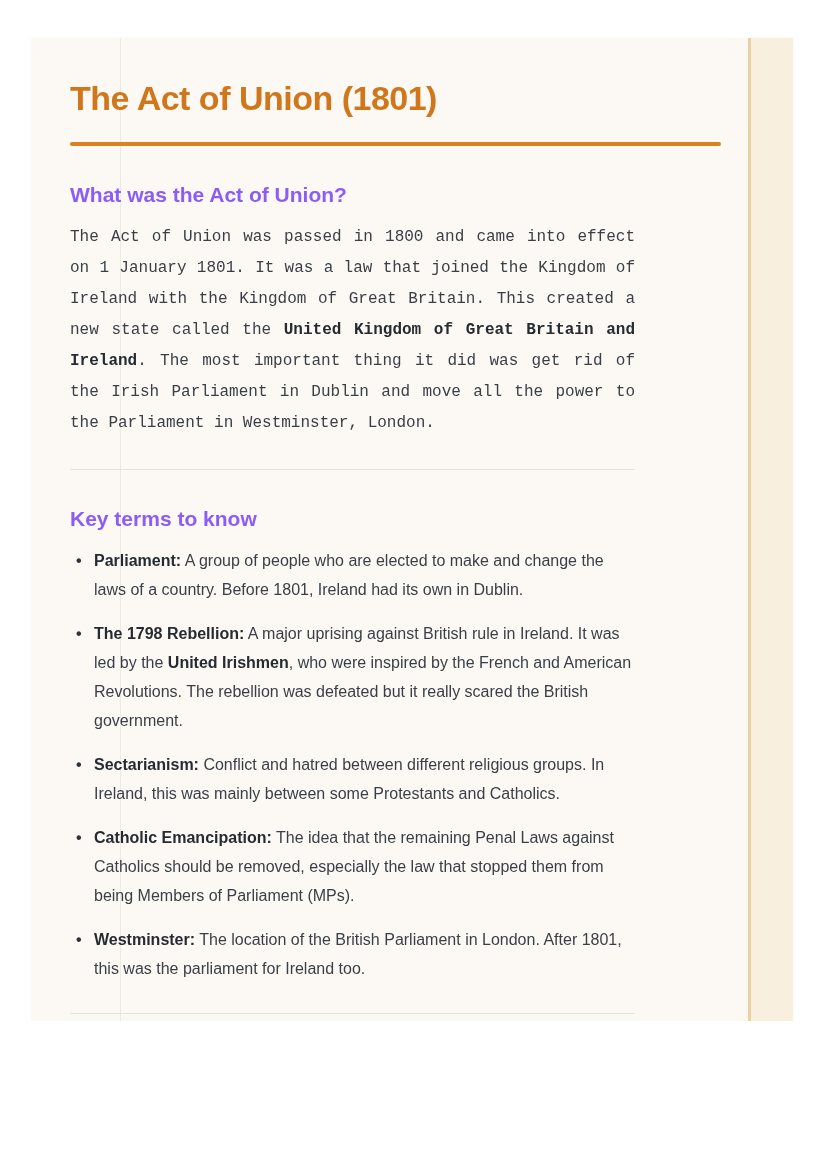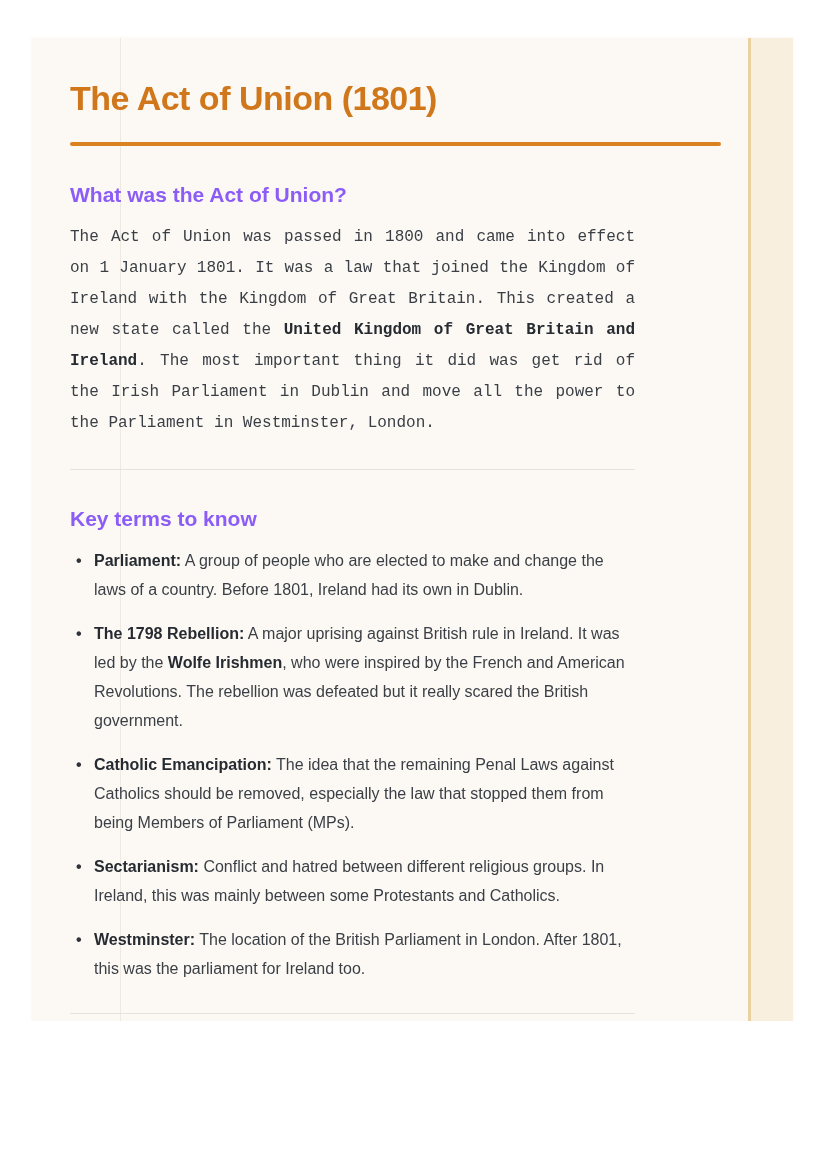"Wolfe Irishmen" strong { text: Wolfe -> United }
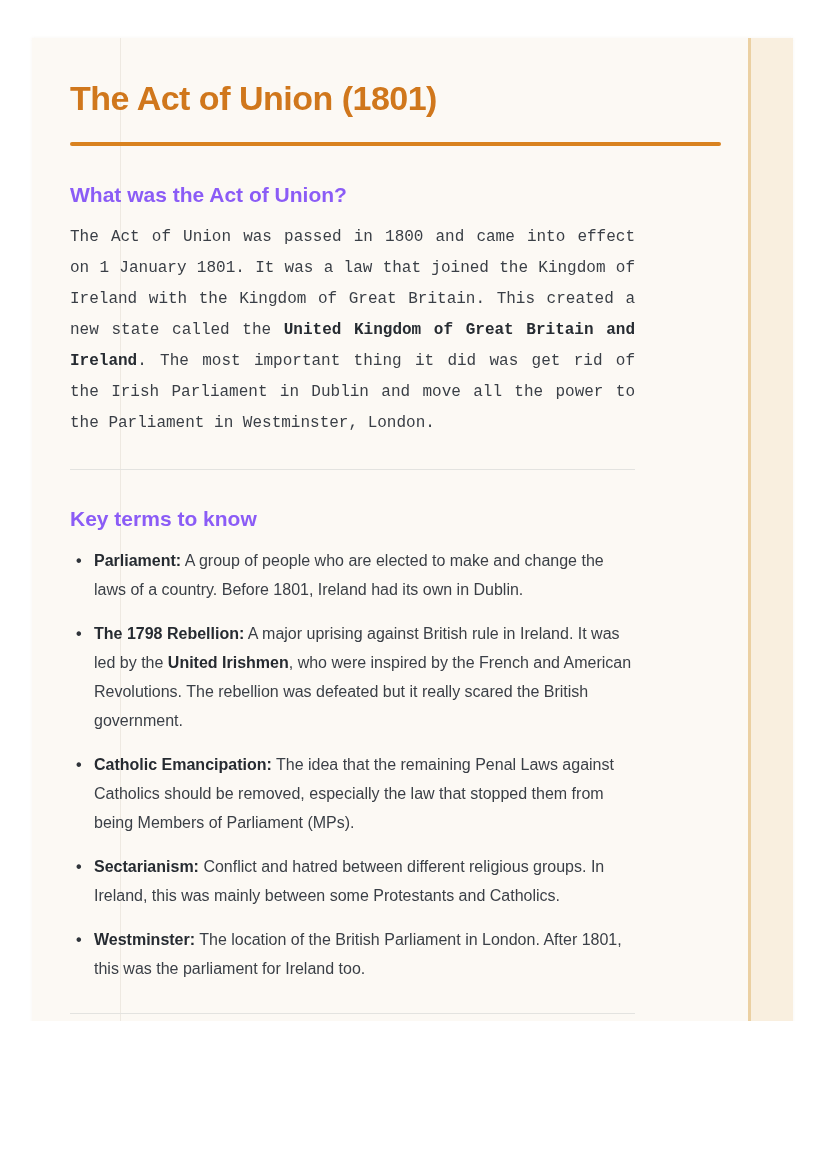"Catholic Emancipation: The idea that" li { order: before "Sectarianism: Conflict and hatred" -> after "Sectarianism: Conflict and hatred" }
